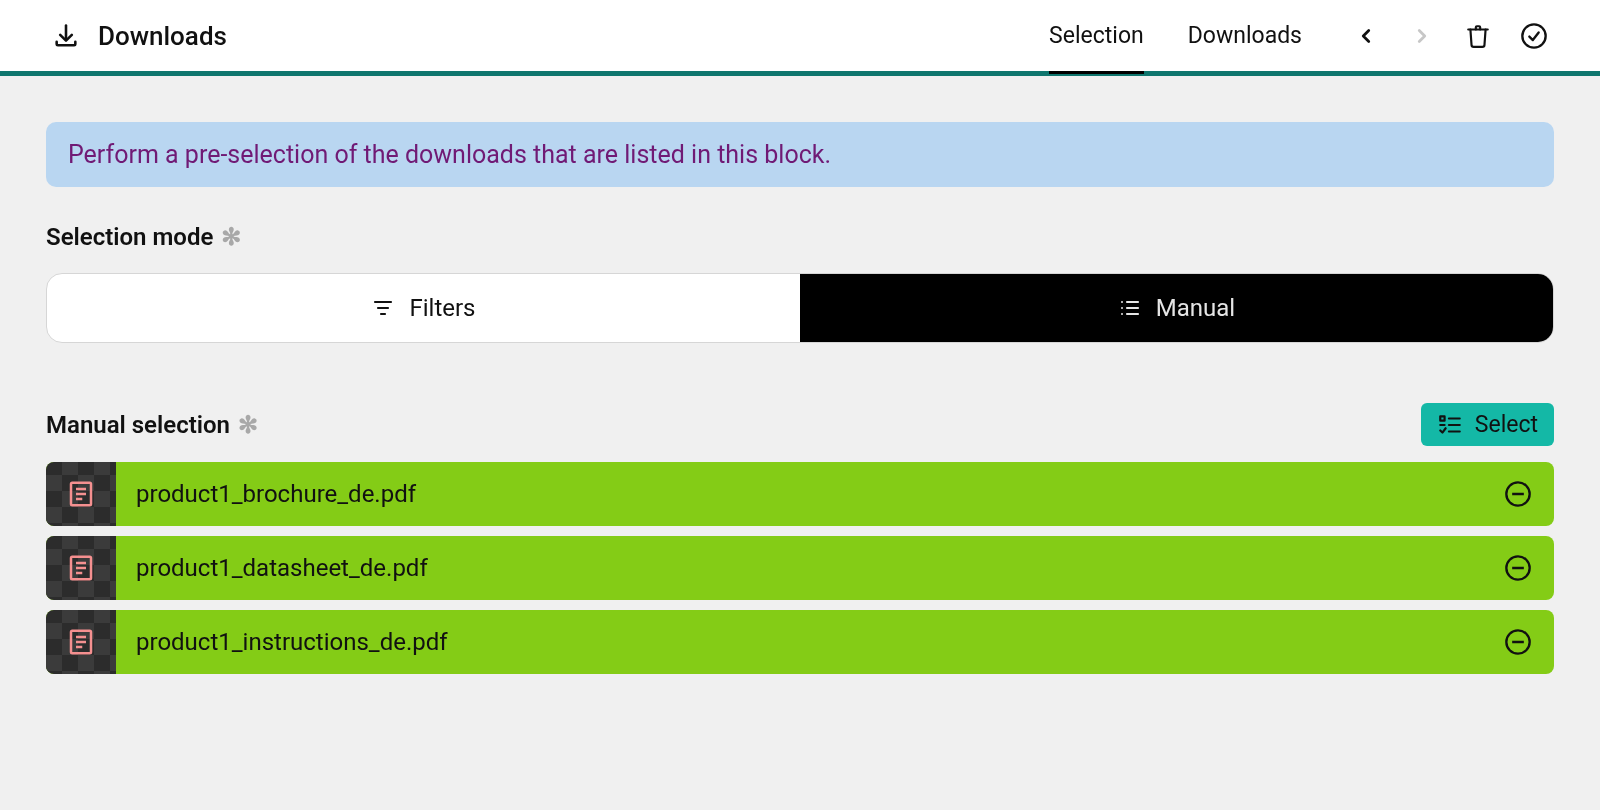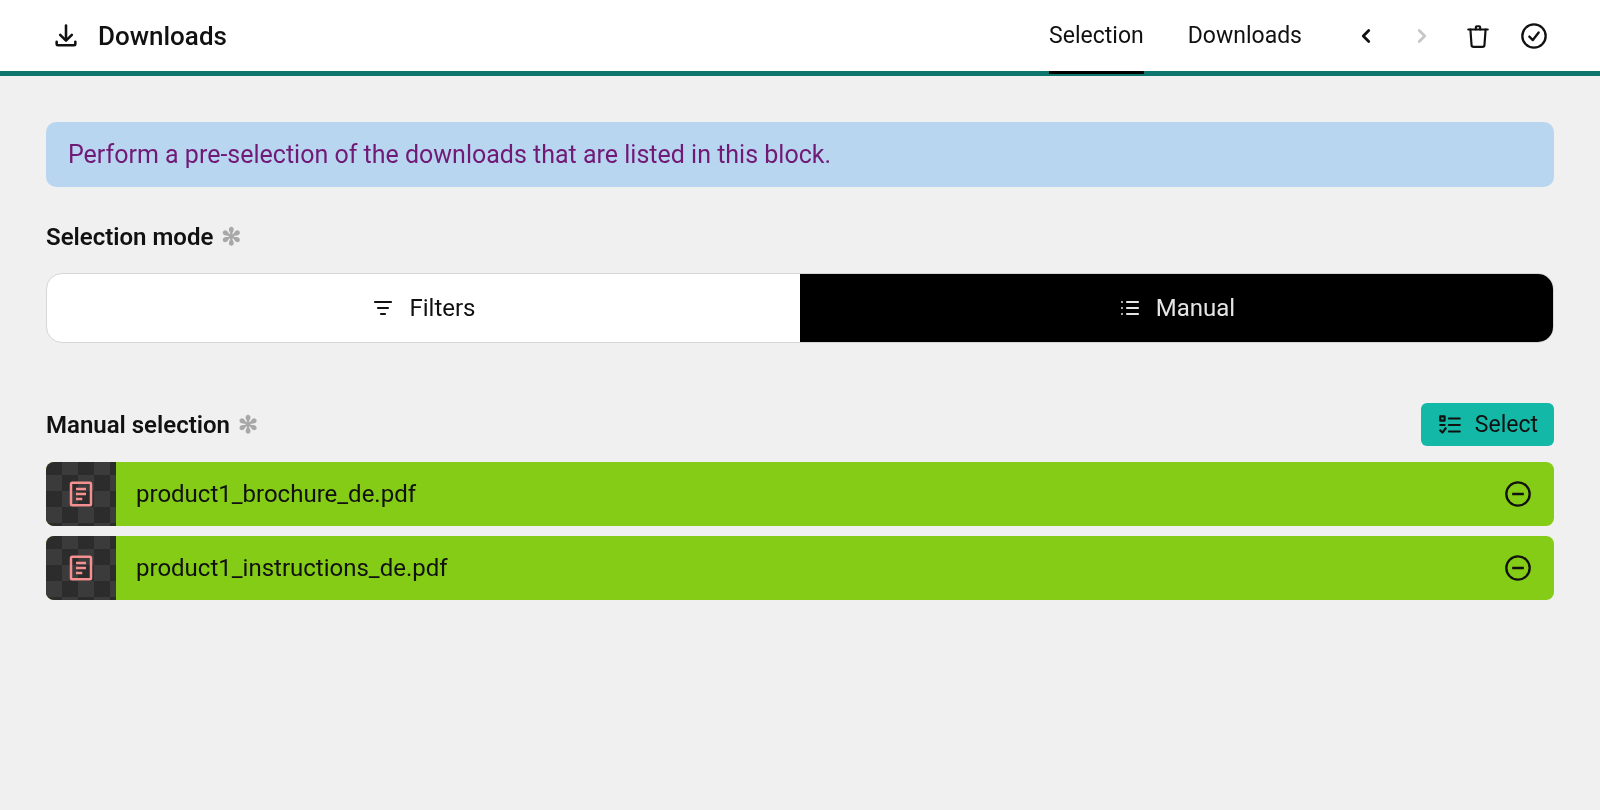"product1_datasheet_de.pdf" div.list-item { html: none -> <div> <div> <span> <svg> <rect></rect> <line></line> <line></line> <line></line> </svg> </span> </div> <div>product1_datasheet_de.pdf</div> <div> <svg> <circle></circle> <line></line> </svg> </div> </div> }
